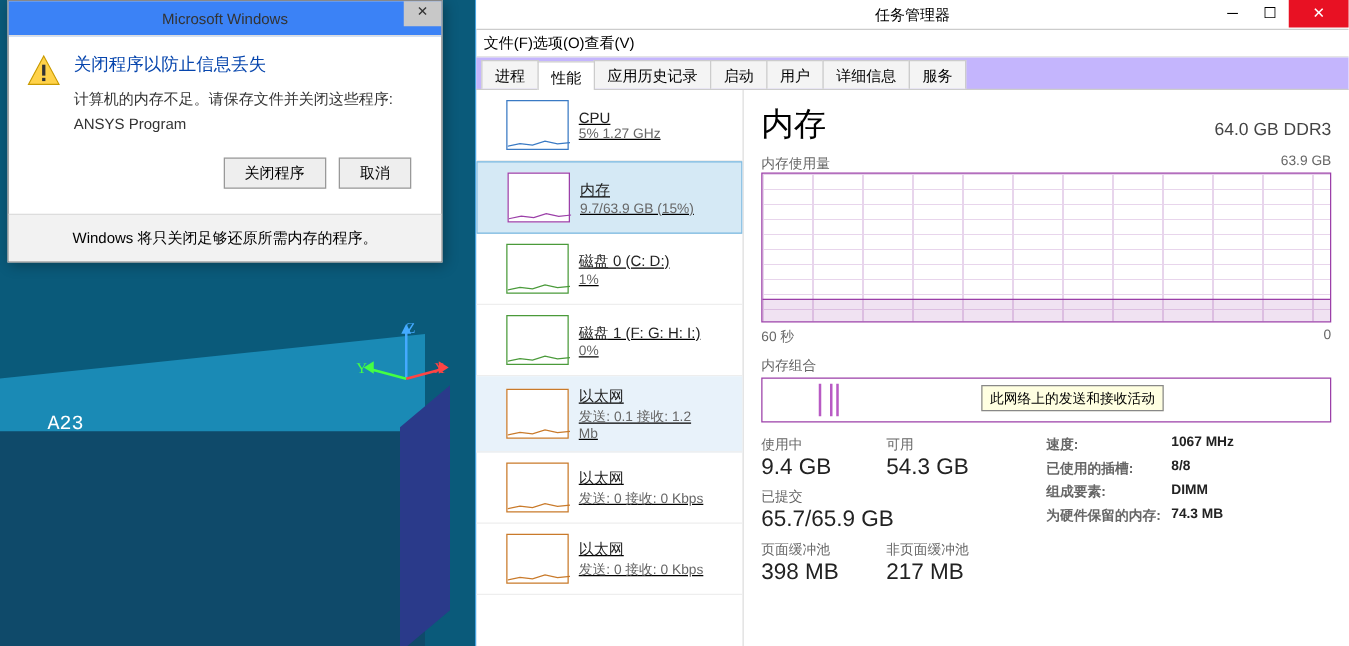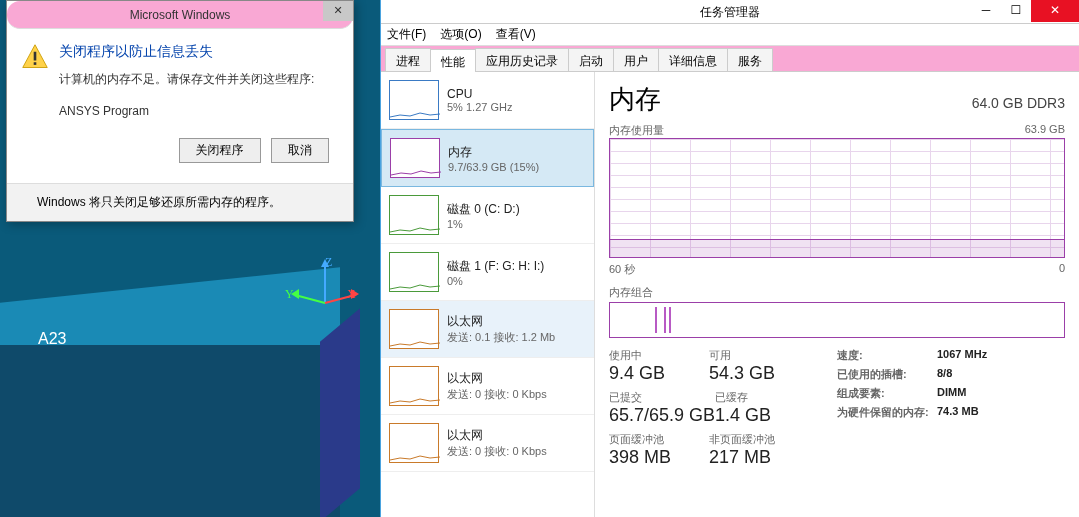"Microsoft Windows" .dialog-title { background: #f9a8d4 -> #3b82f6; border-radius: 13px -> none }
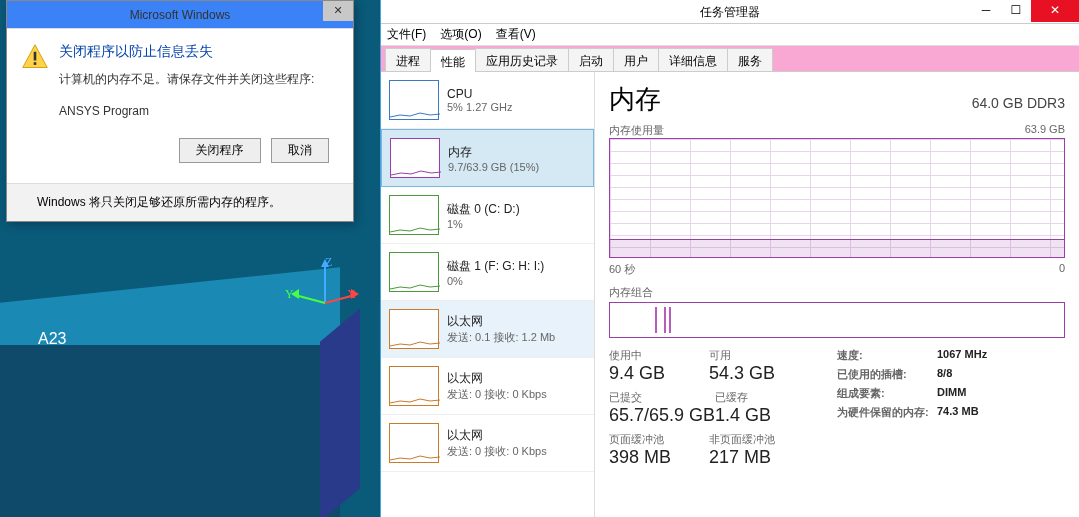"文件(F)" .tm-menubar { gap: 14px -> 0 }
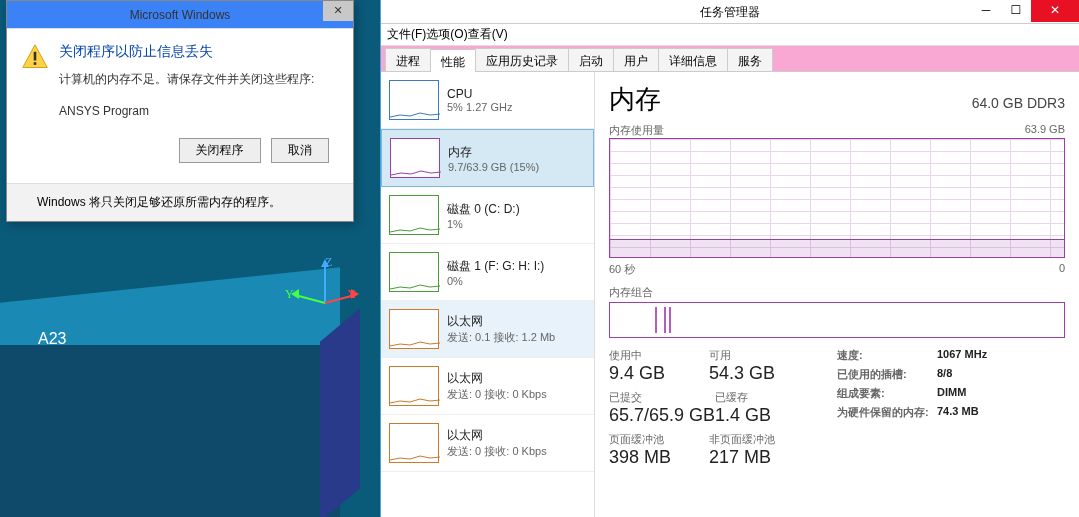"进程" .tm-tabs { background: #f9a8d4 -> #c4b5fd }
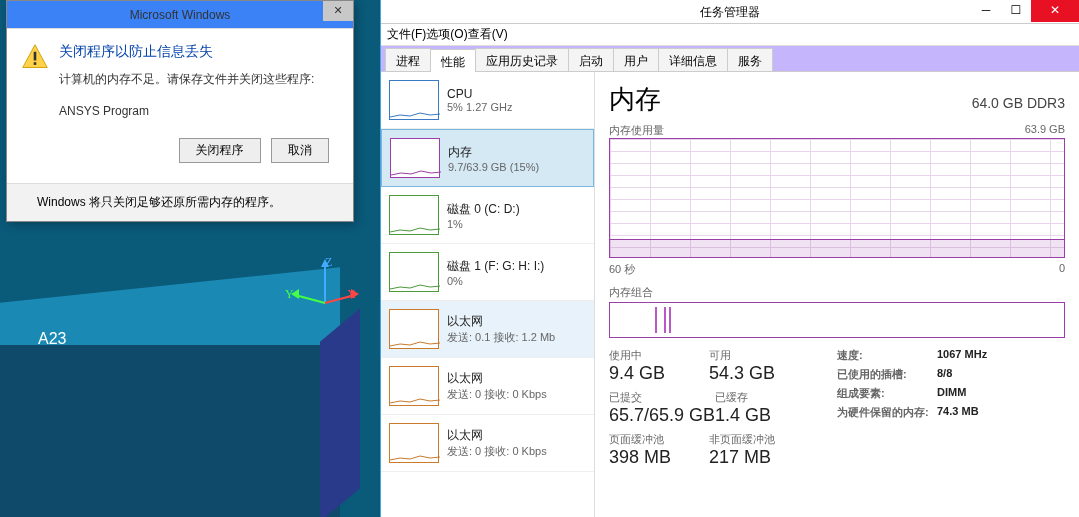"计算机的内存不足。请保存文件并关闭这些程序:" .dialog-msg { margin-bottom: 16px -> 4px }
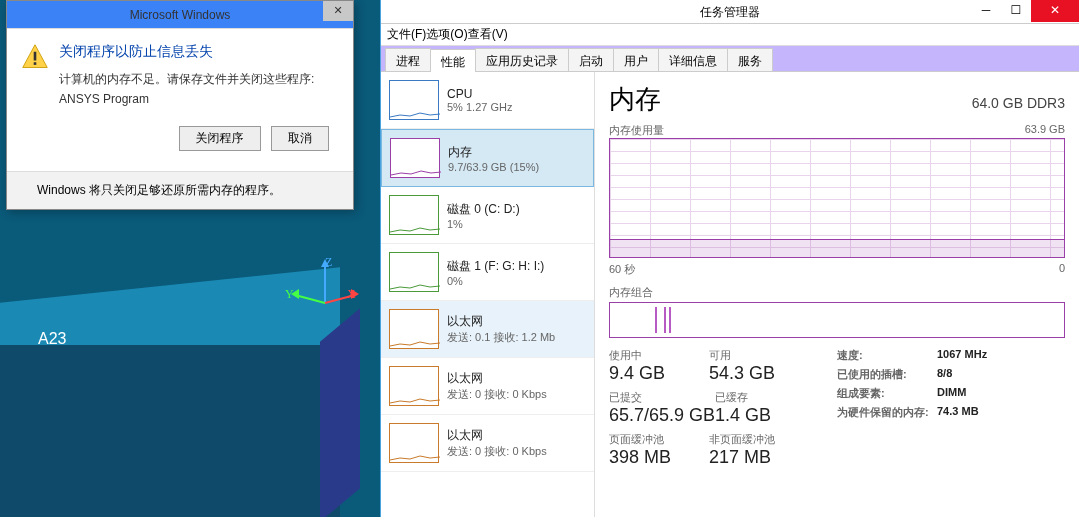"CPU" .sb-item { padding: 8px 8px -> 8px 24px; text-decoration: none -> underline }
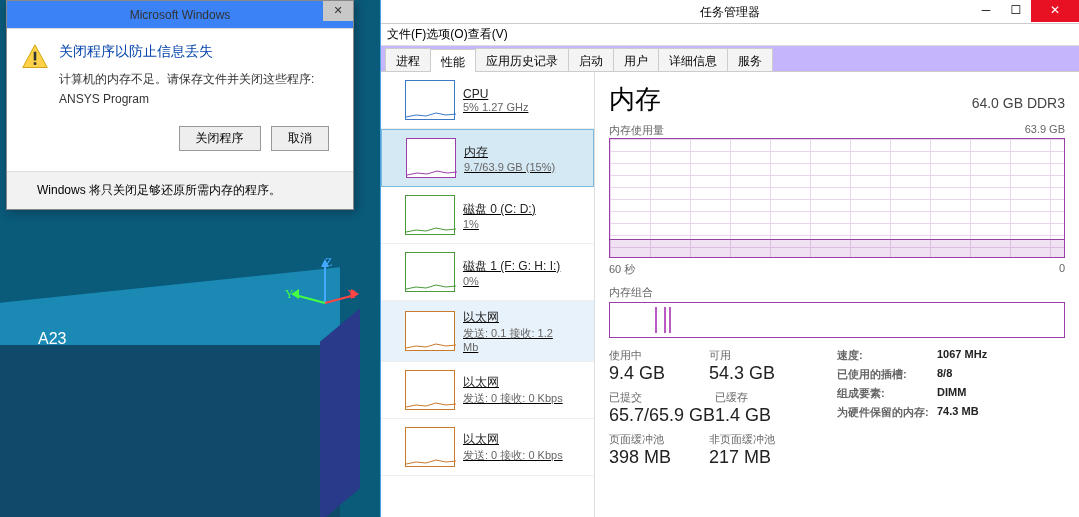"Windows 将只关闭足够还原所需内存的程序。" .dialog-footer { padding: 10px 30px -> 10px 14px; text-align: none -> center }
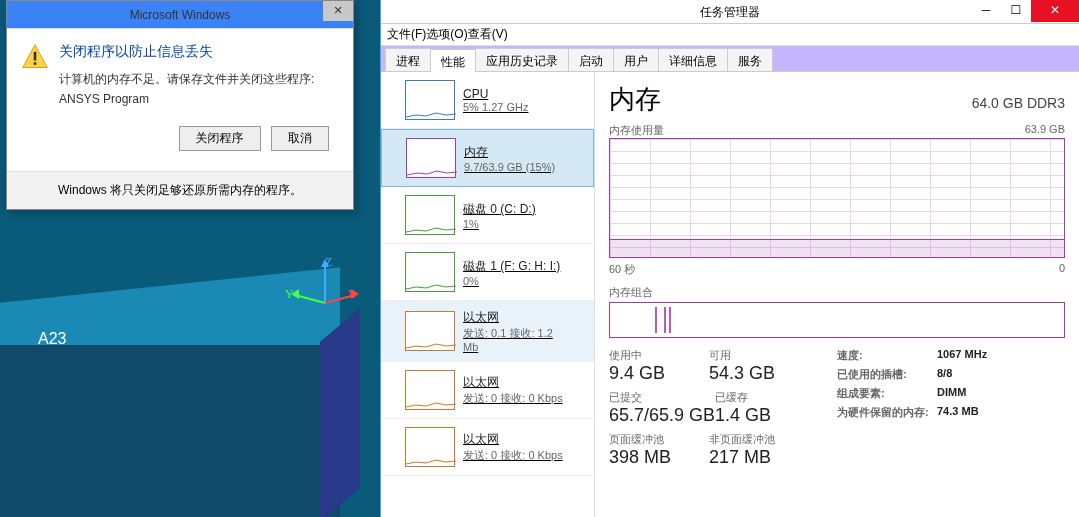"此网络上的发送和接收活动" div.tooltip { html: none -> <div>此网络上的发送和接收活动</div> }
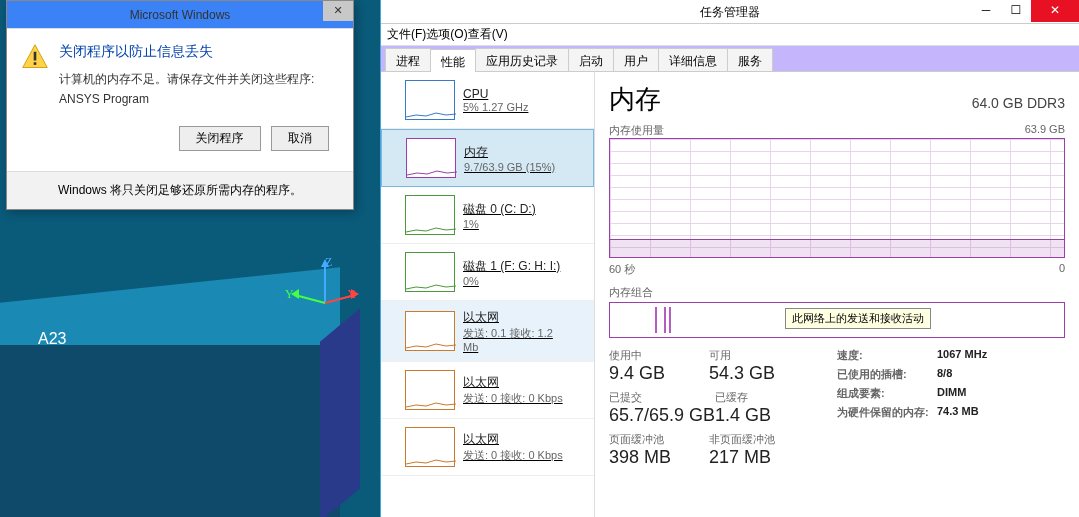"A23" .cube-label { font-family: Liberation Sans, sans-serif -> Liberation Mono, monospace }
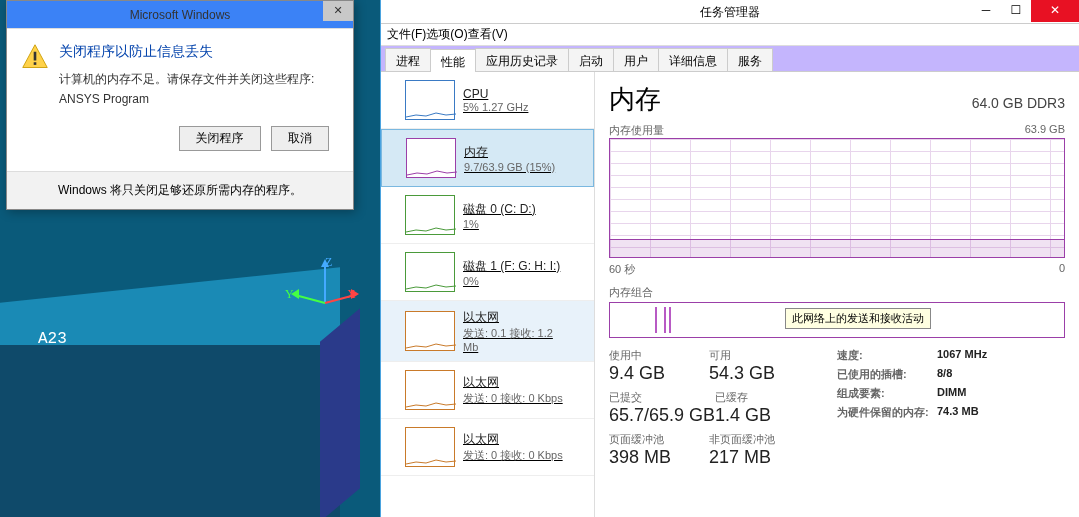"已缓存" span.stat-pair { html: <span><div>已缓存</div><div>1.4 GB</div></span> -> none }
